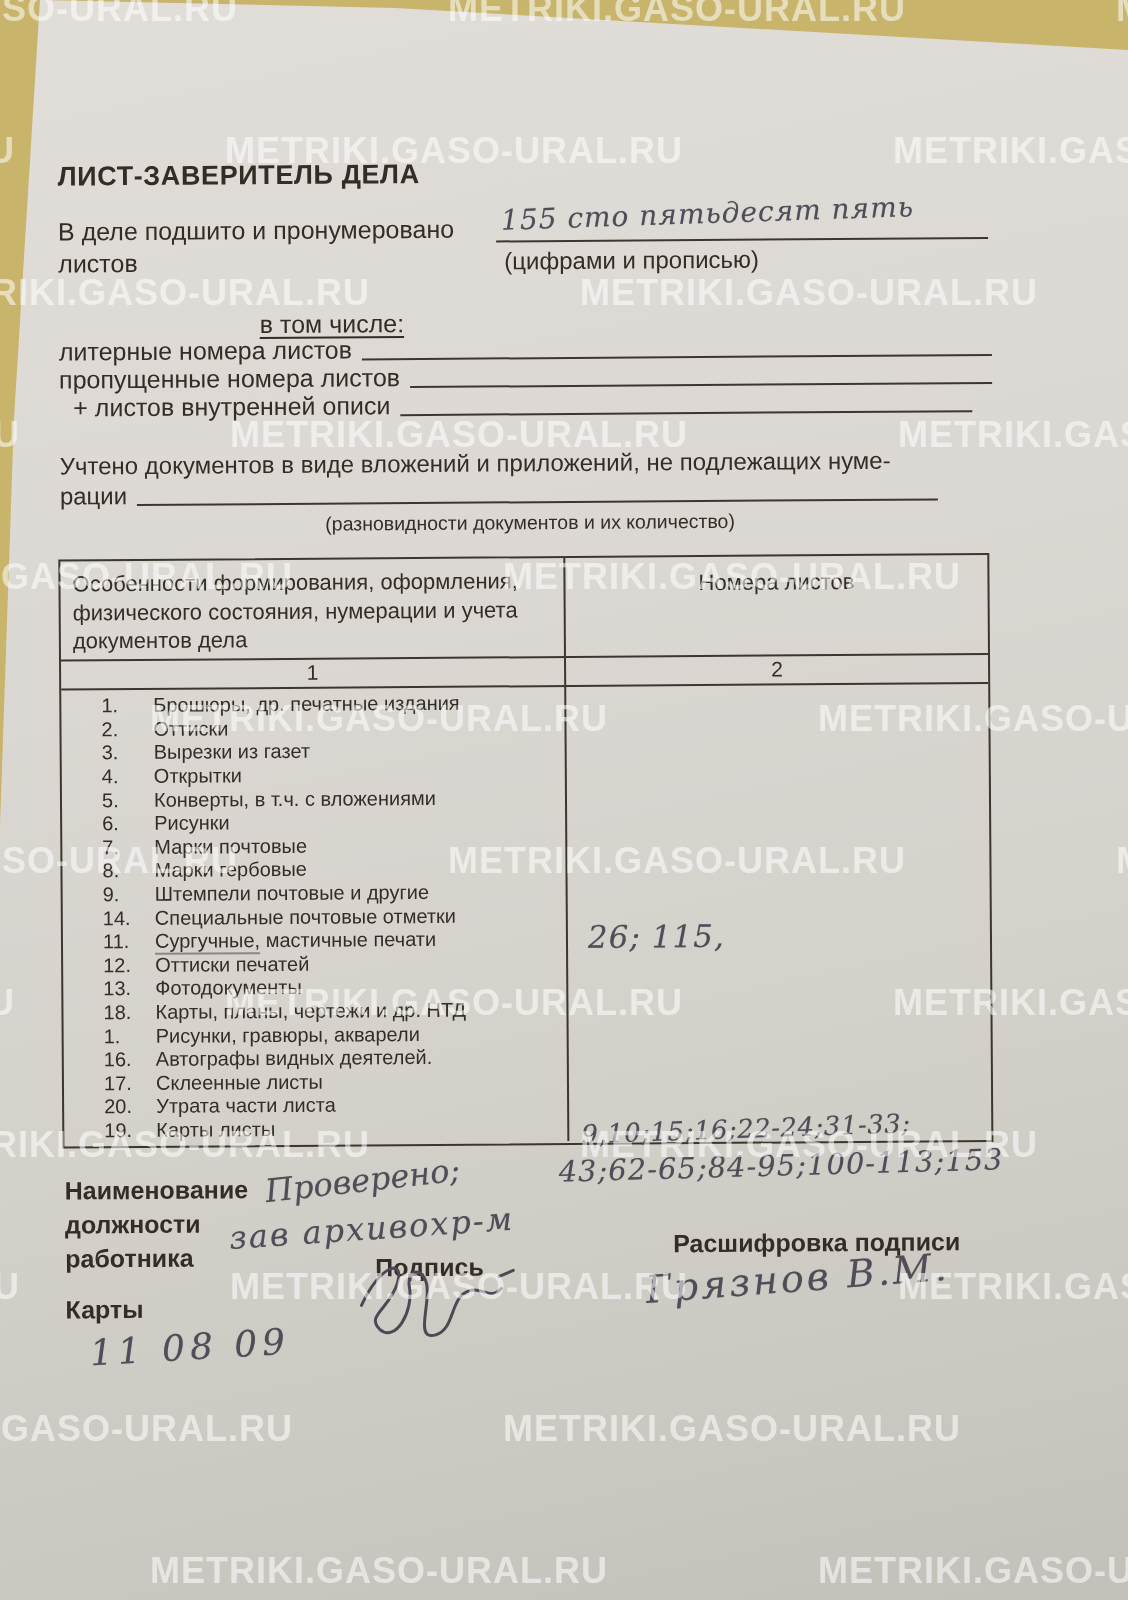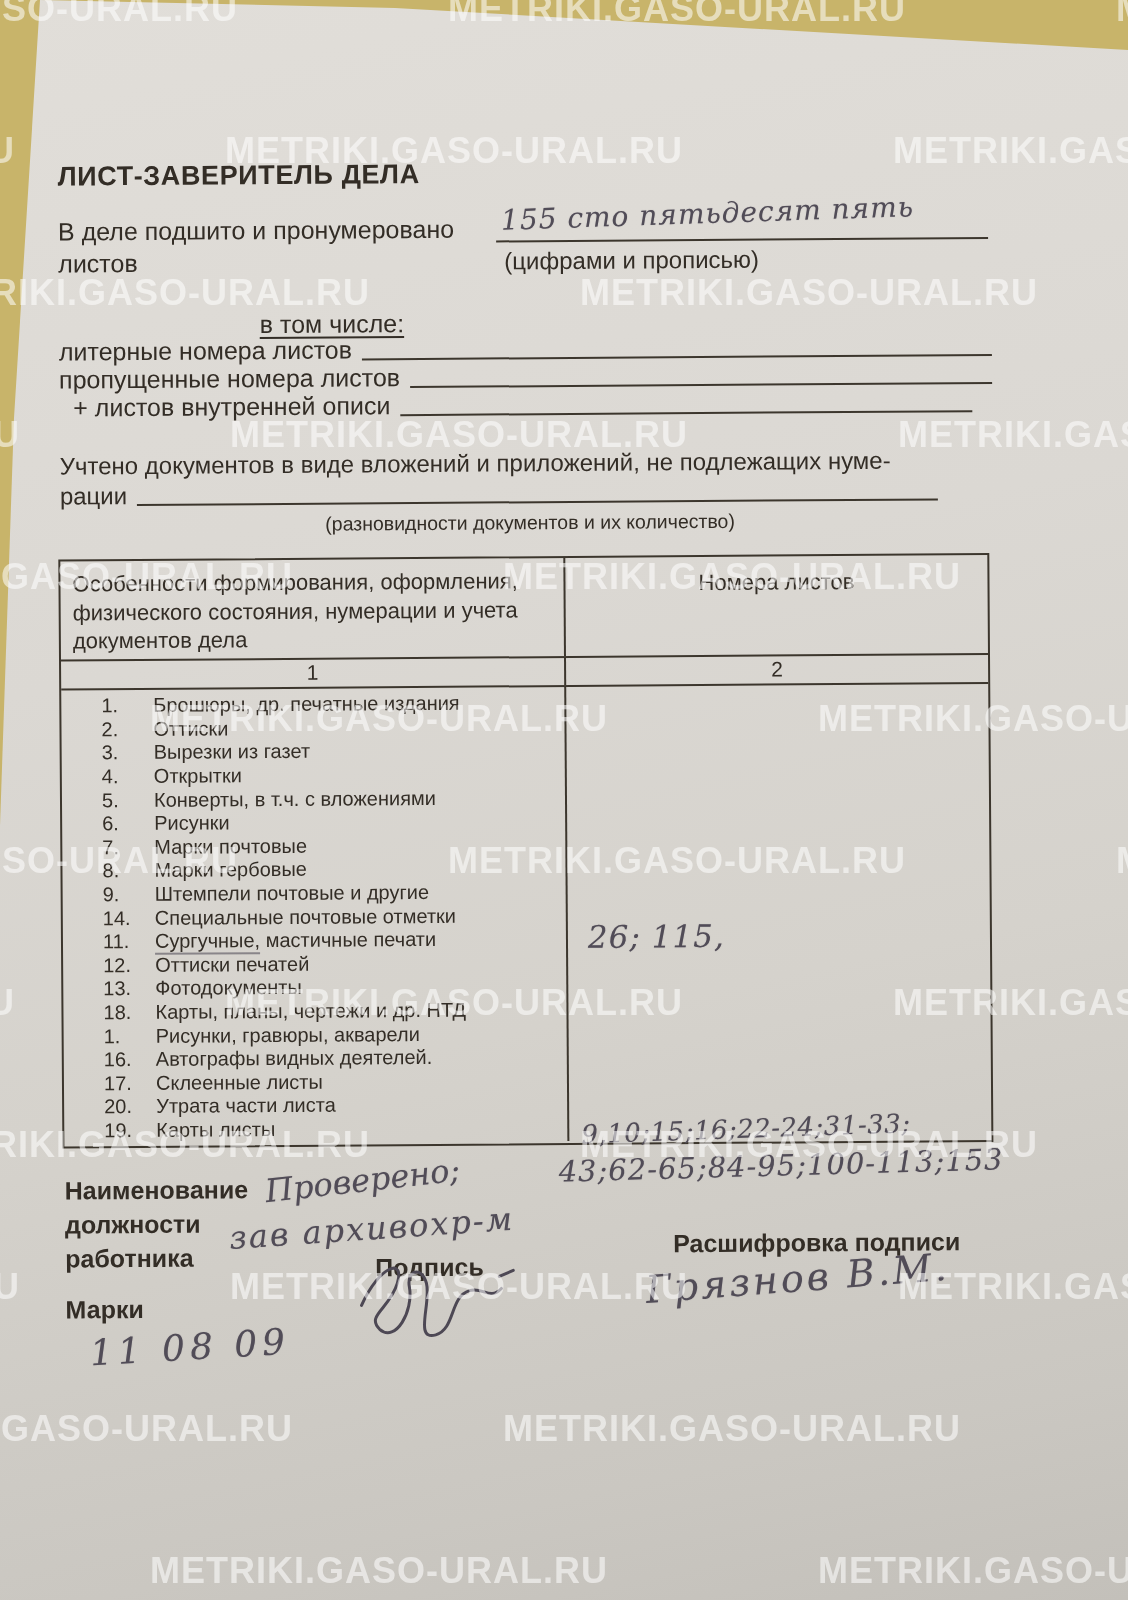"Марки" div.printed { text: Марки -> Карты }
